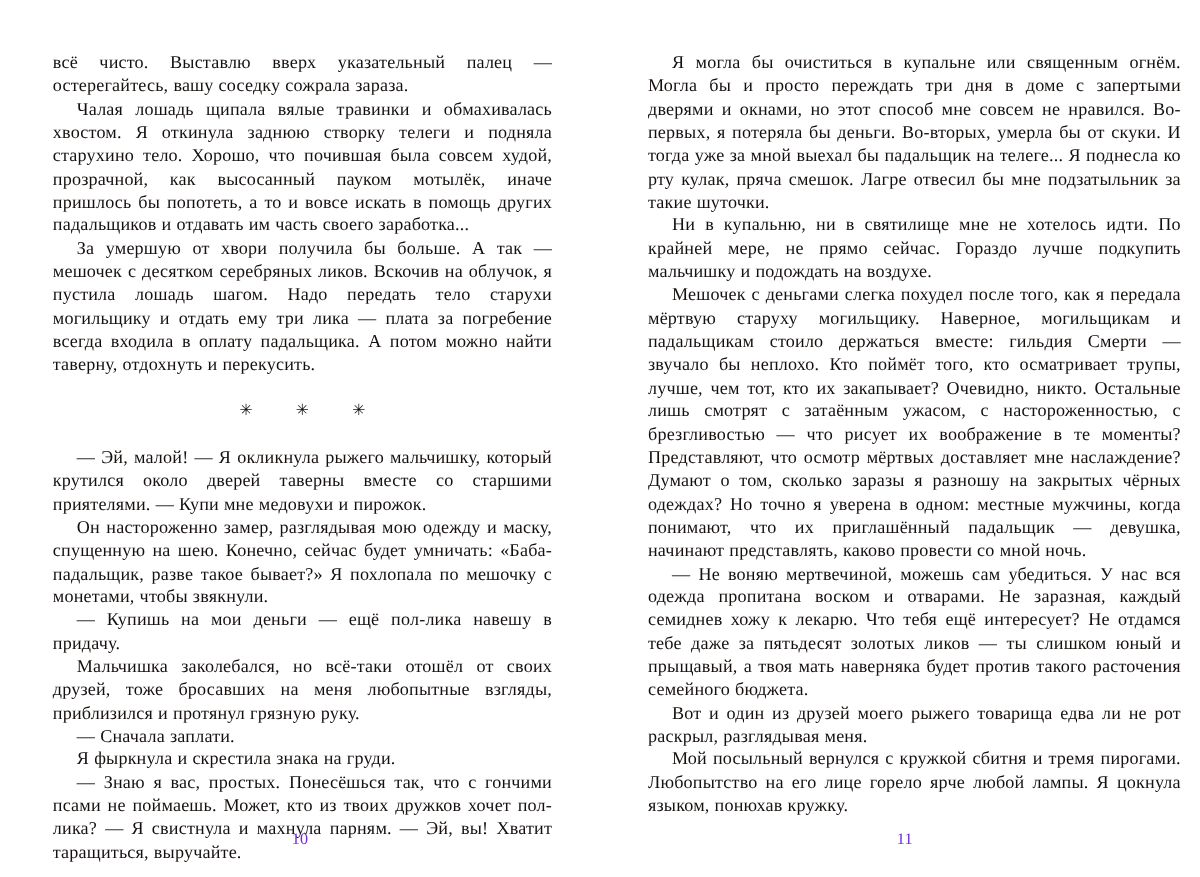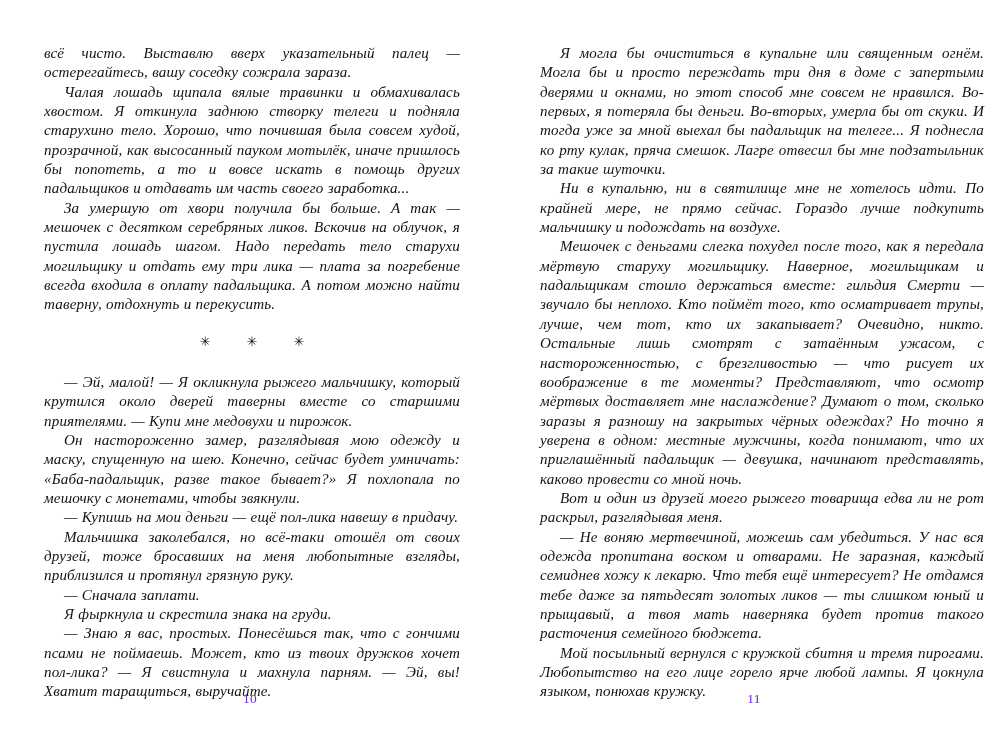"всё чисто. Выставлю вверх указательный" p.para { font-style: italic -> none }
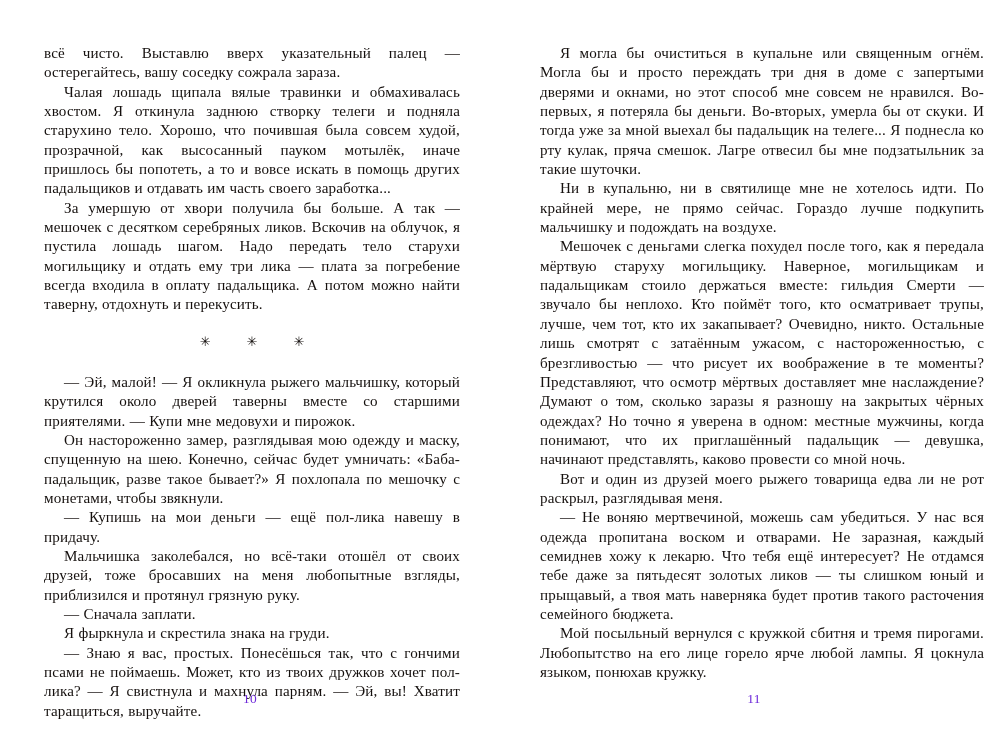"Вот и один из друзей" p.para { order: before "— Не воняю мертвечиной, можешь" -> after "— Не воняю мертвечиной, можешь" }
